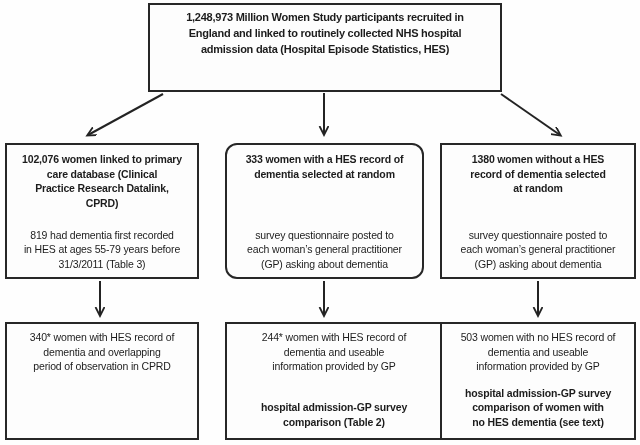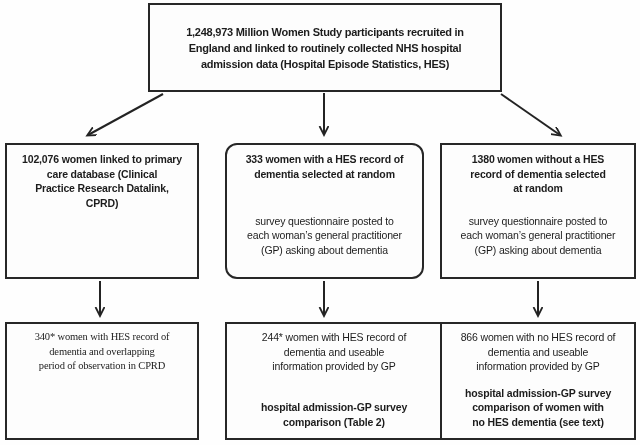"1,248,973 Million Women Study" .top-box { justify-content: center -> flex-start }
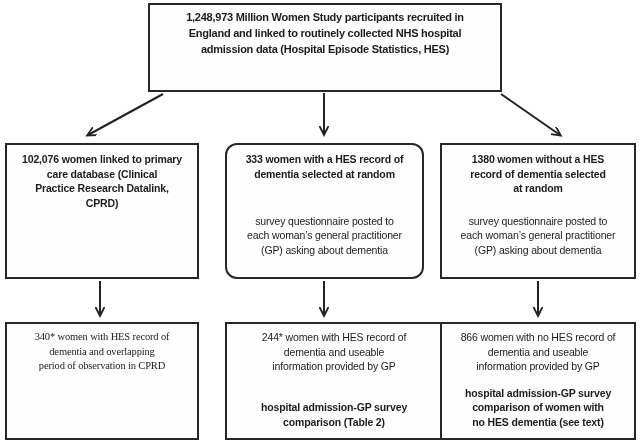"102,076 women linked to primary" .mid { padding: 7px 4px 20px -> 7px 4px 6px }
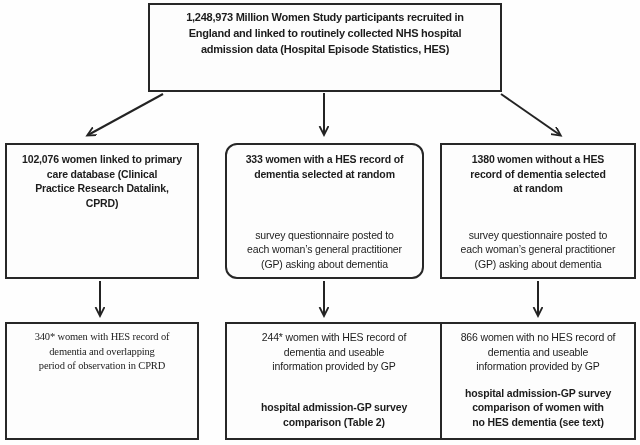"819 had dementia first recorded" p { html: none -> <p>819 had dementia first recorded in HES at ages 55-79 years before 31/3/2011 (Table 3)</p> }
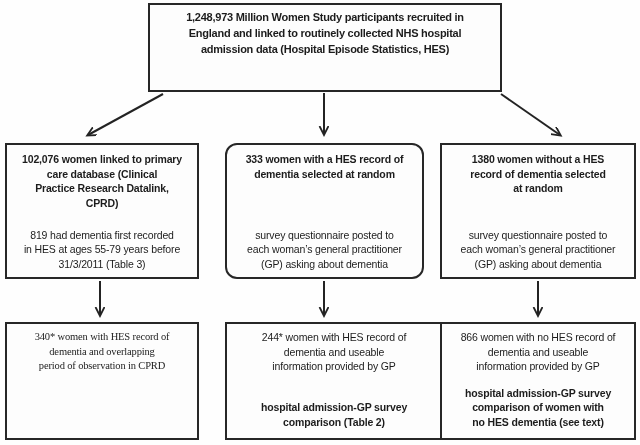"340* women with HES record" div.box { font-family: Liberation Serif, serif -> none }
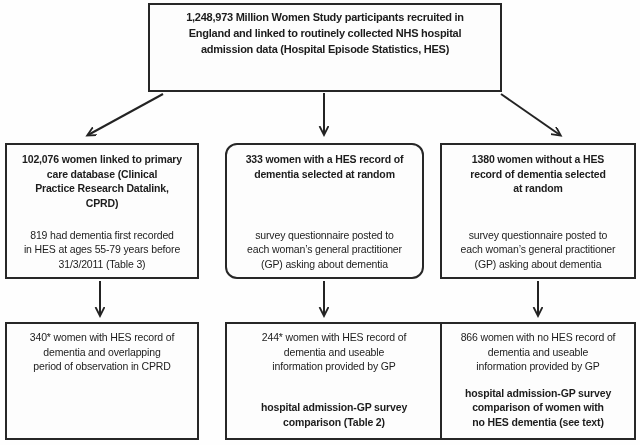"866 women with no HES" p { text: 866 -> 503 }
